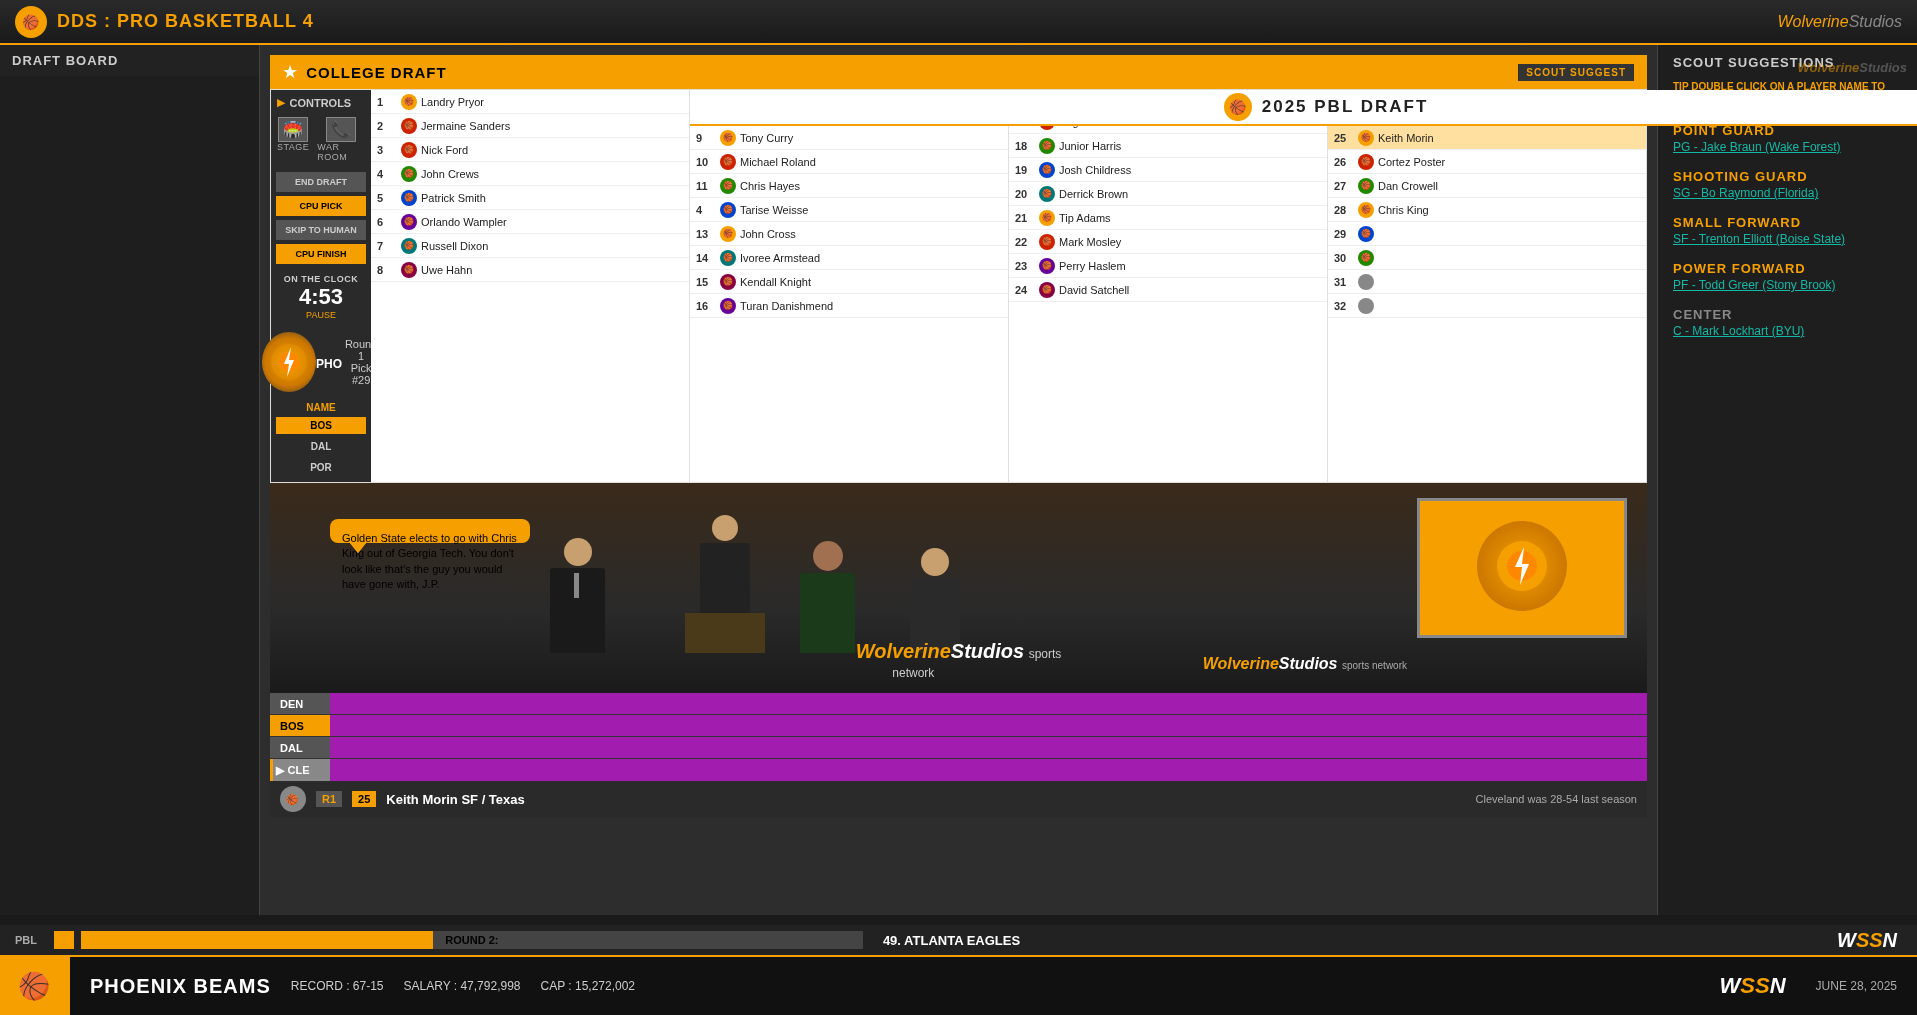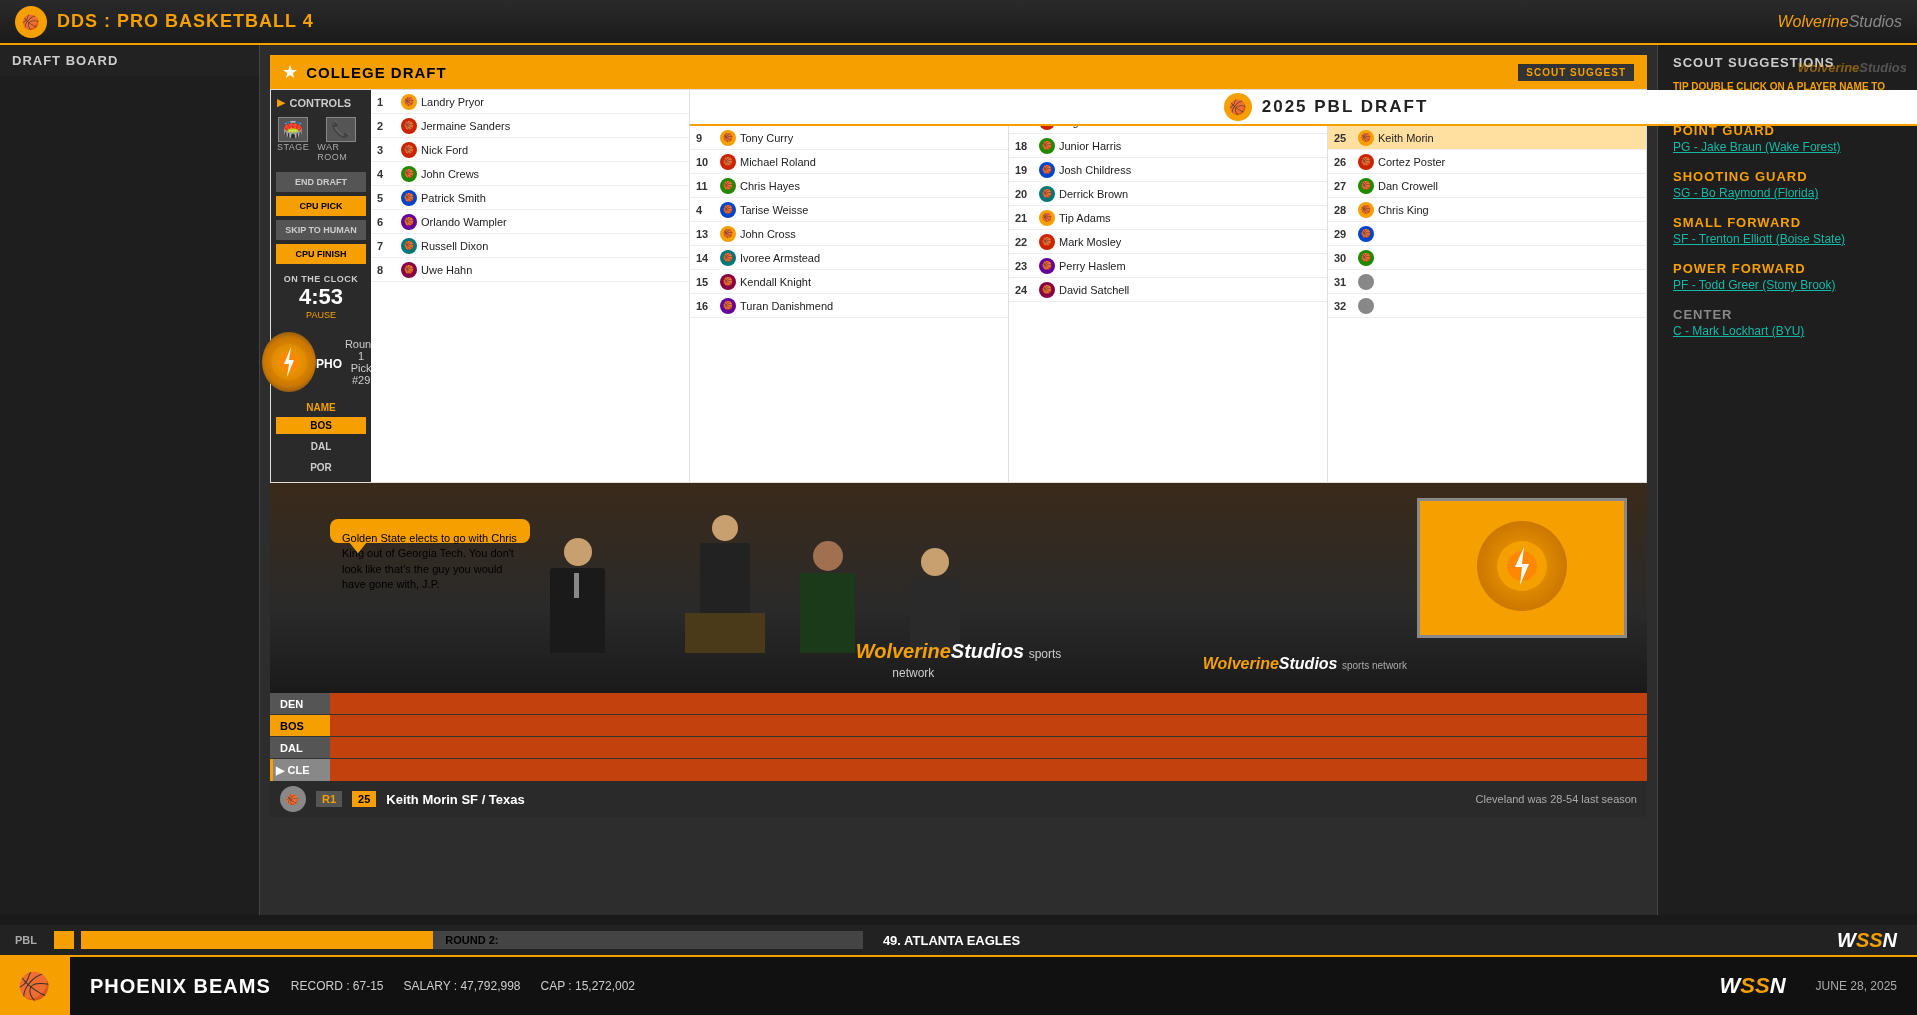"DEN" div { background: #c2410c -> #a21caf }
